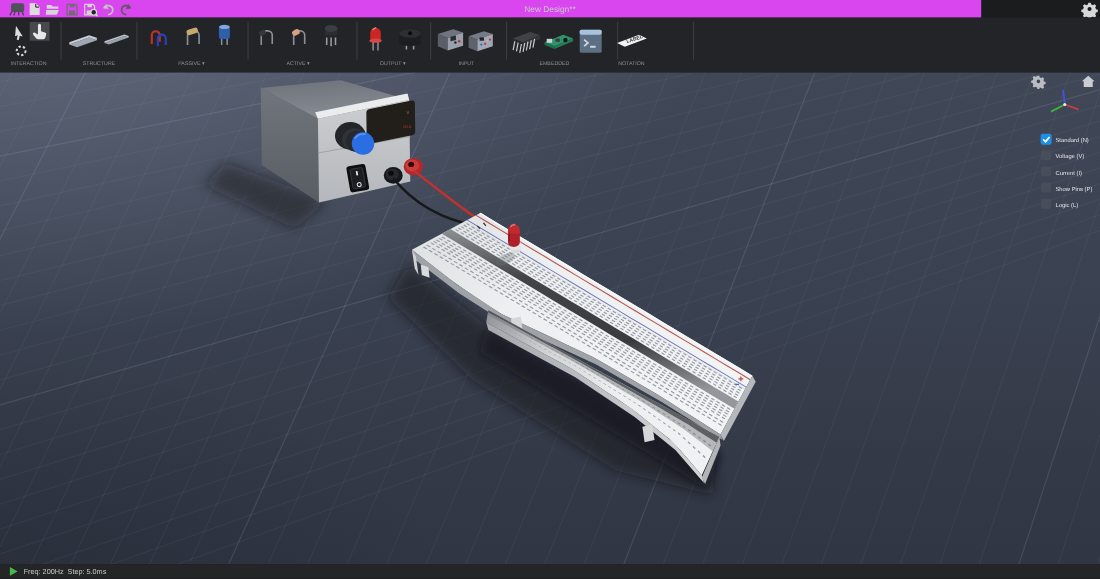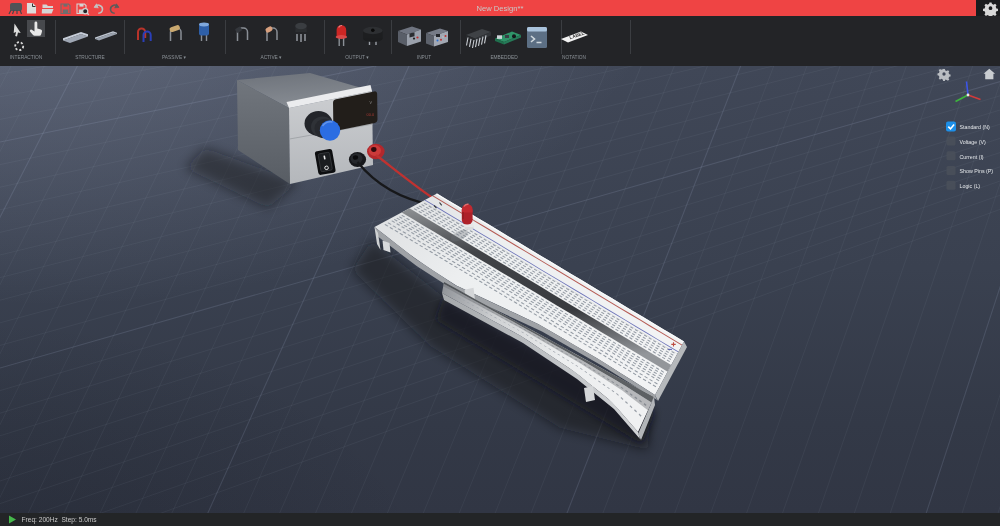"New Design**" #topbar { background: #ef4444 -> #d946ef; width: 976px -> 892px }
